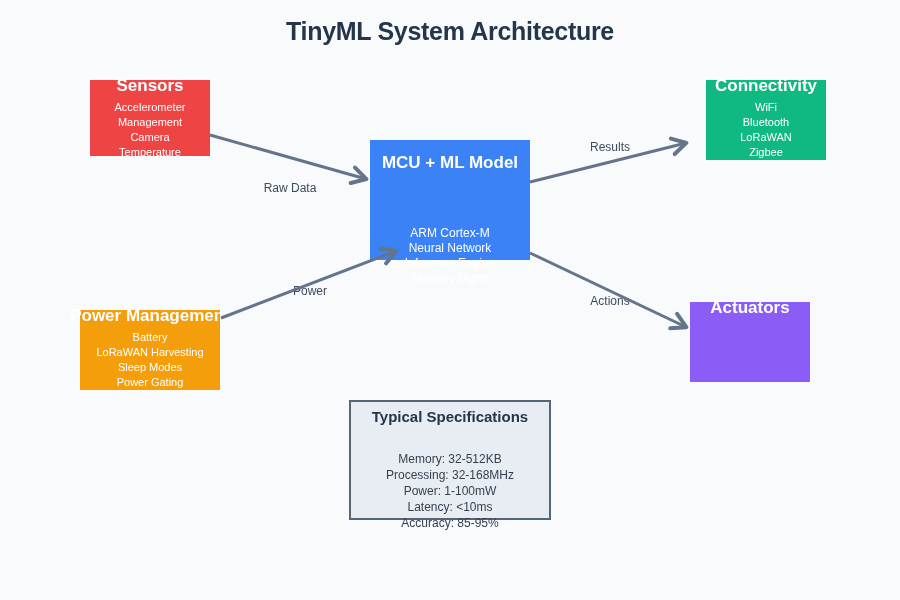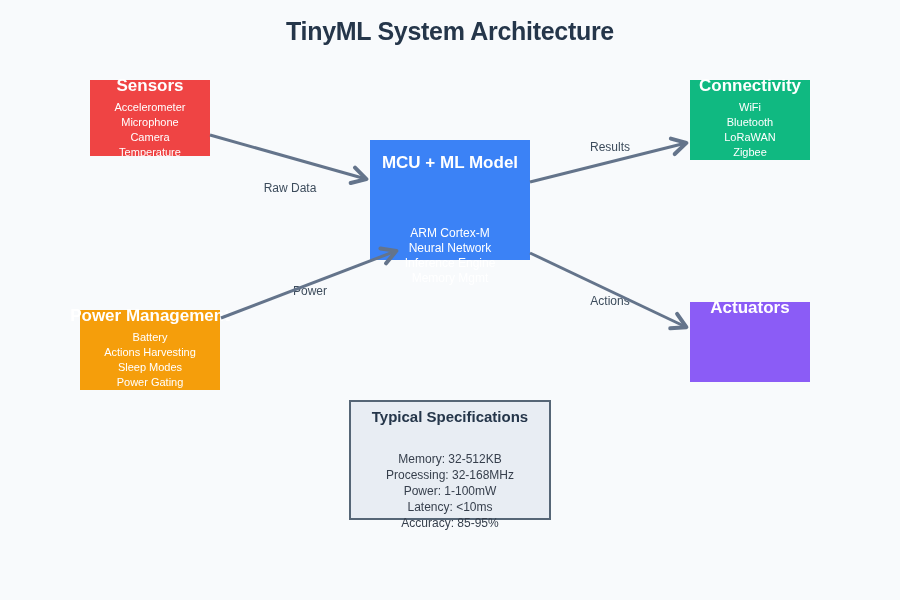"Connectivity" div.node { margin-left: none -> 16px }
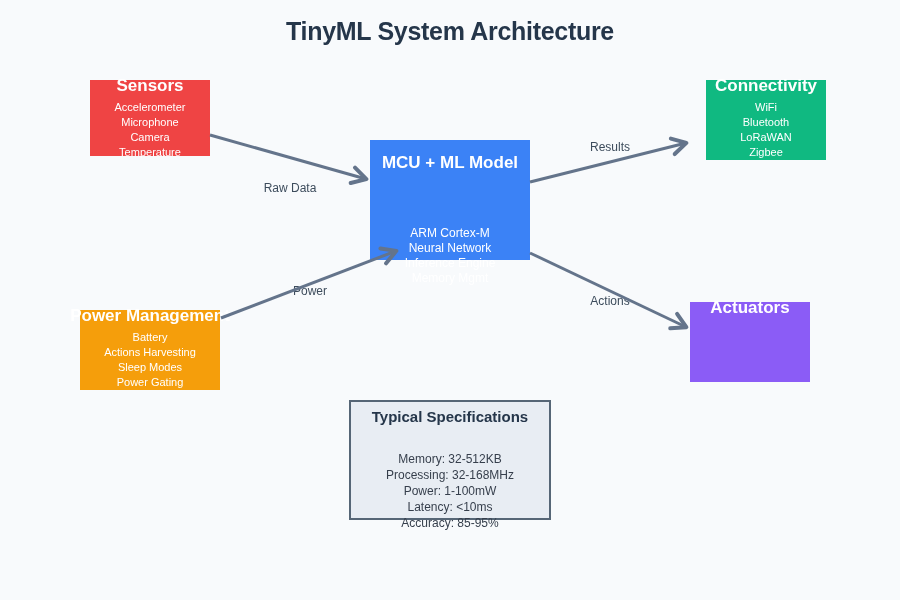"Microphone" div { text: Microphone -> Management }
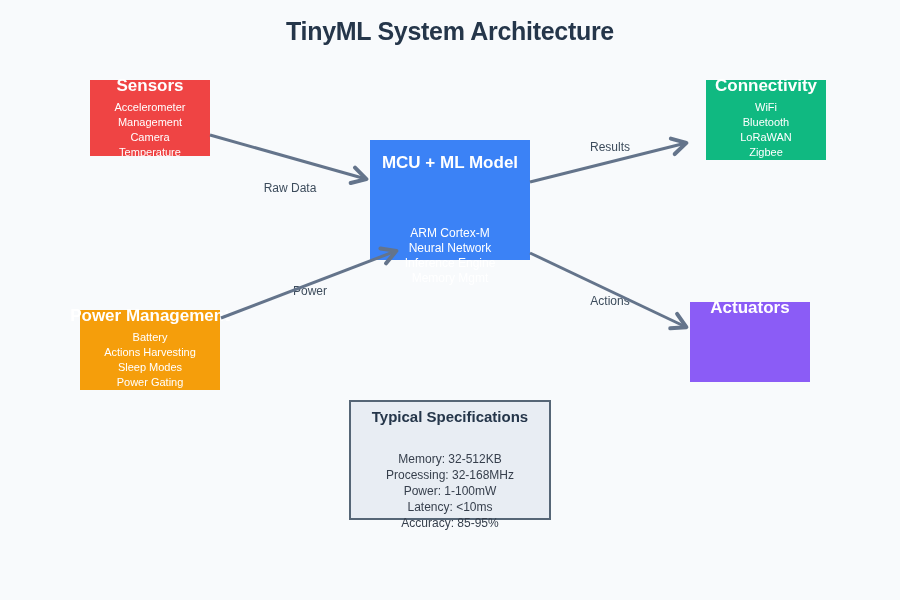"Actions Harvesting" div { text: Actions -> LoRaWAN }
